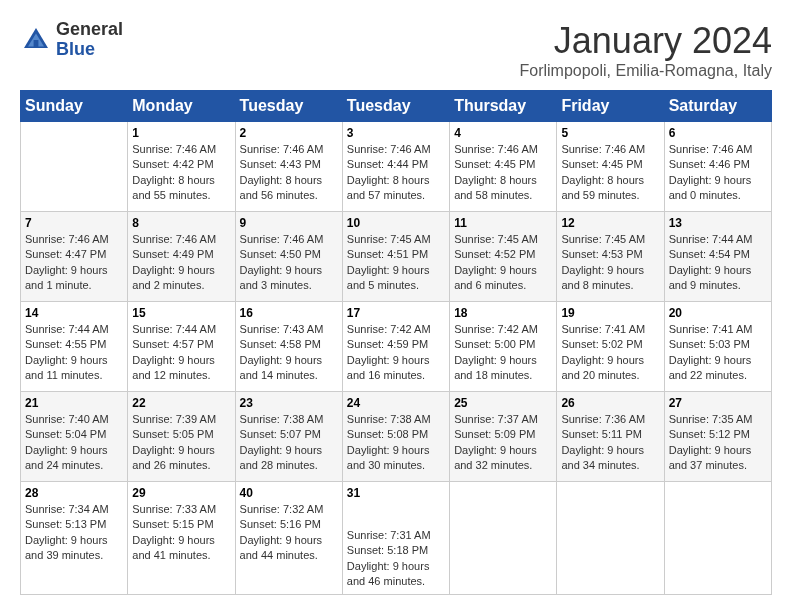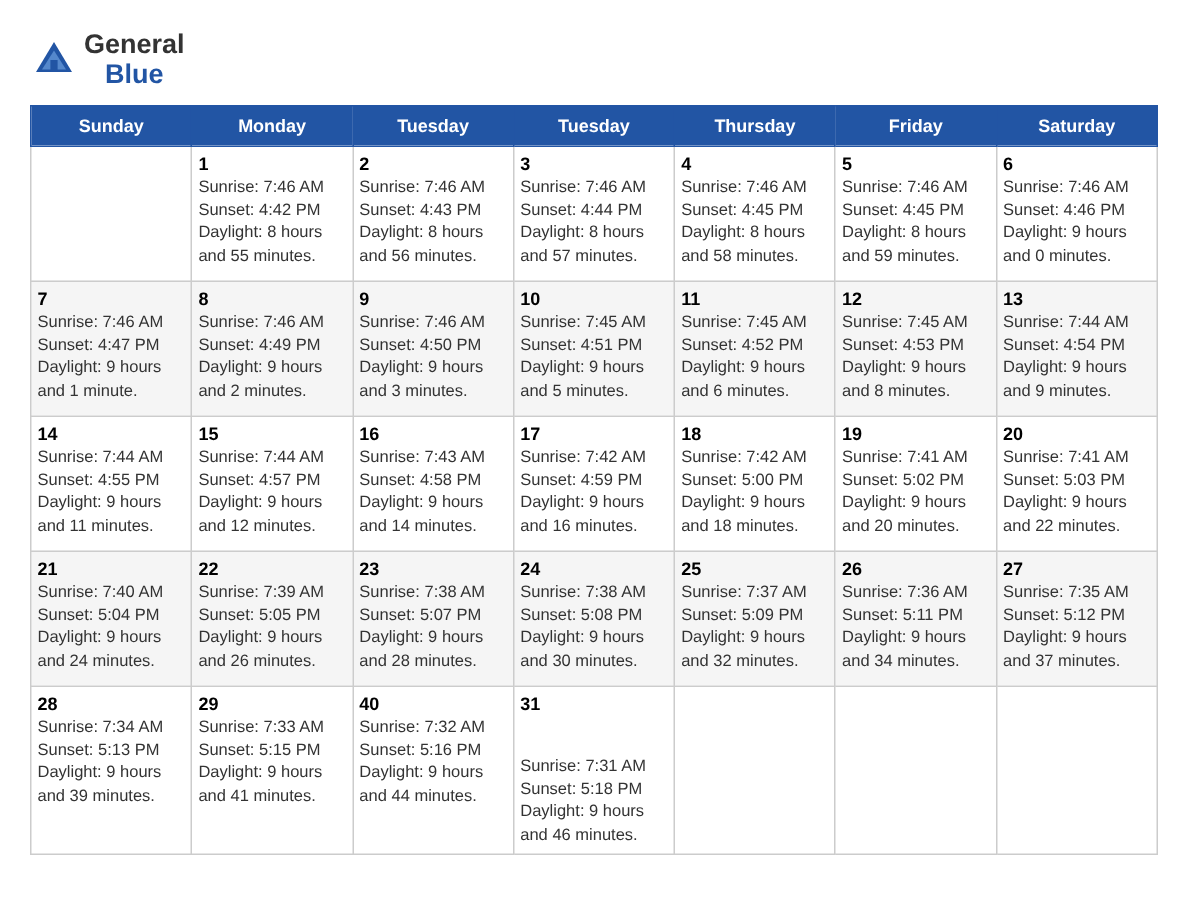"General" .logo { text-align: center -> none }
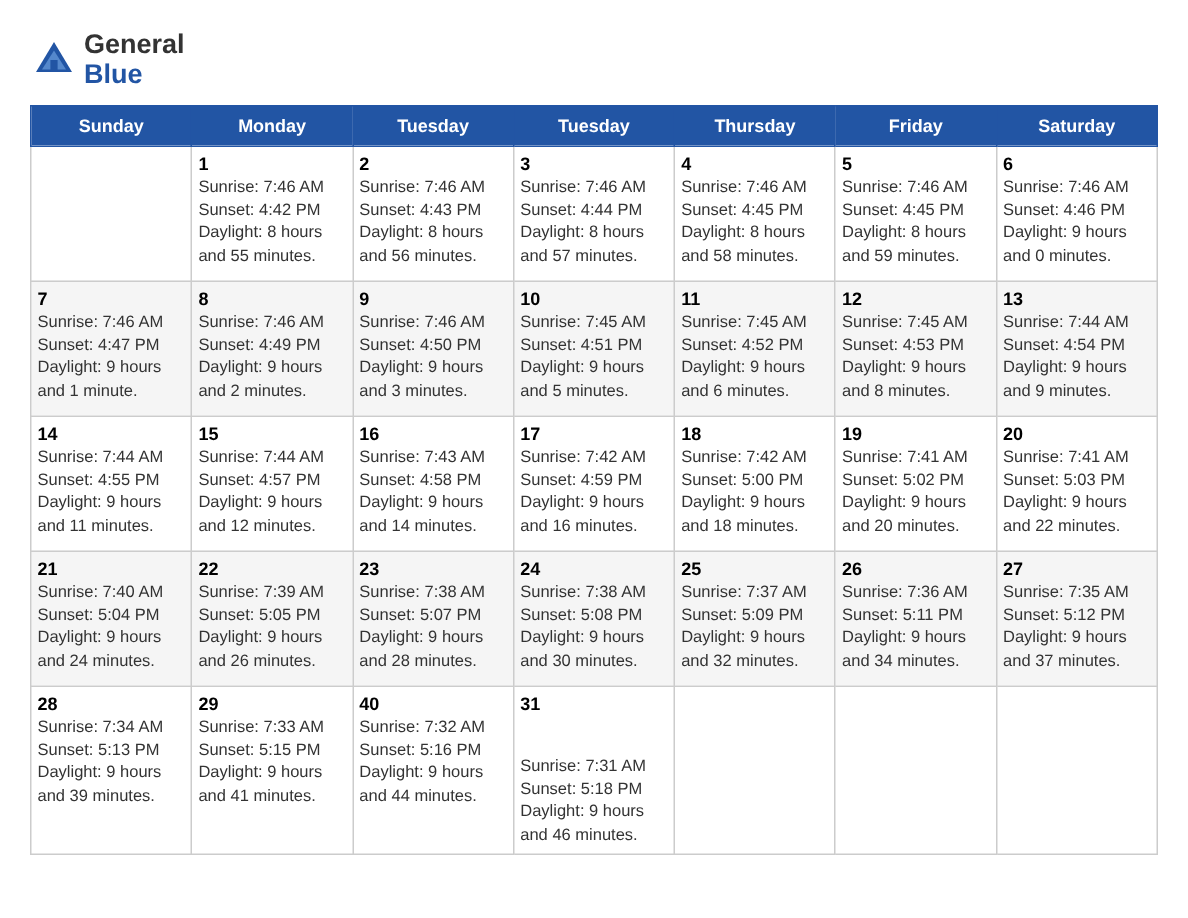"January 2024" div.title-block { html: none -> <div> <div>January 2024</div> <div>Forlimpopoli, Emilia-Romagna, Italy</div> </div> }
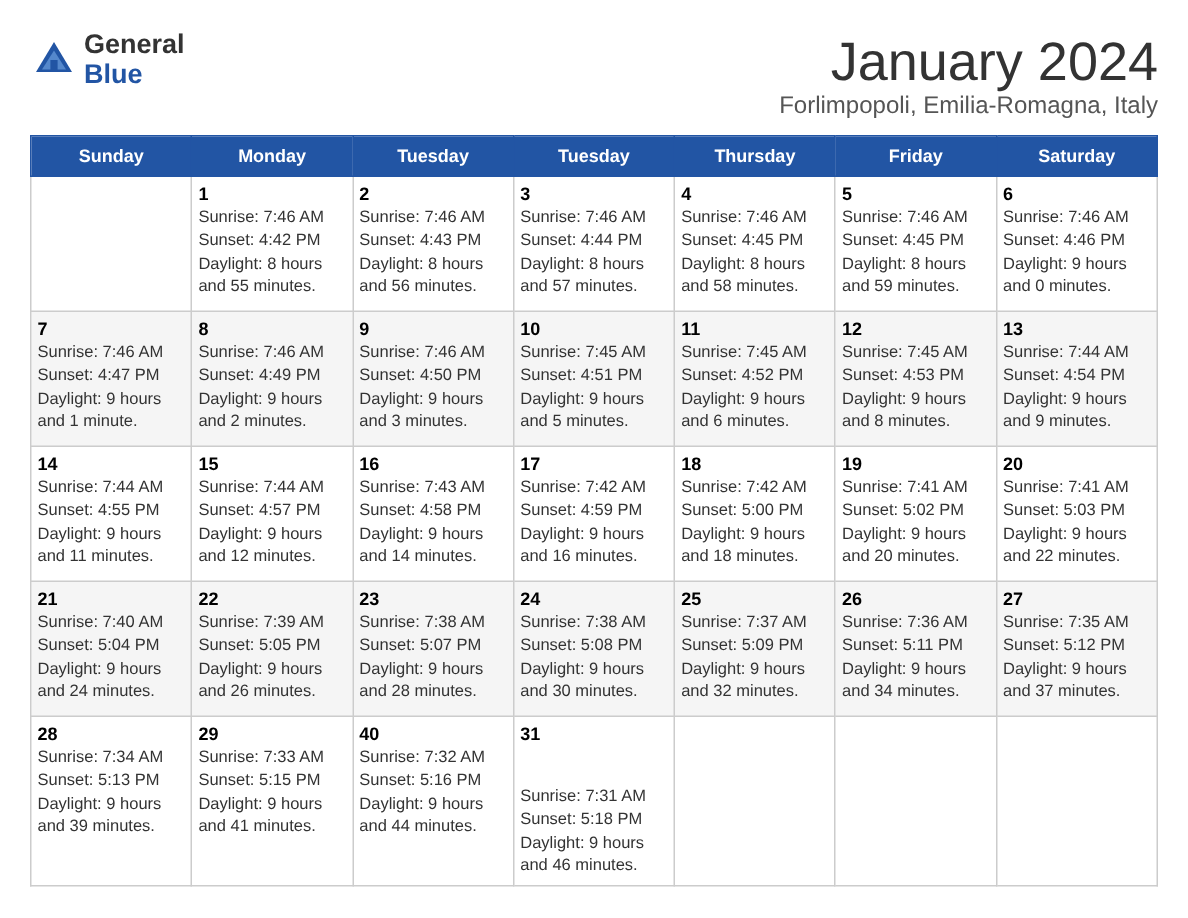"Sunday" thead tr th { font-size: 12px -> 16px; text-align: center -> left }
